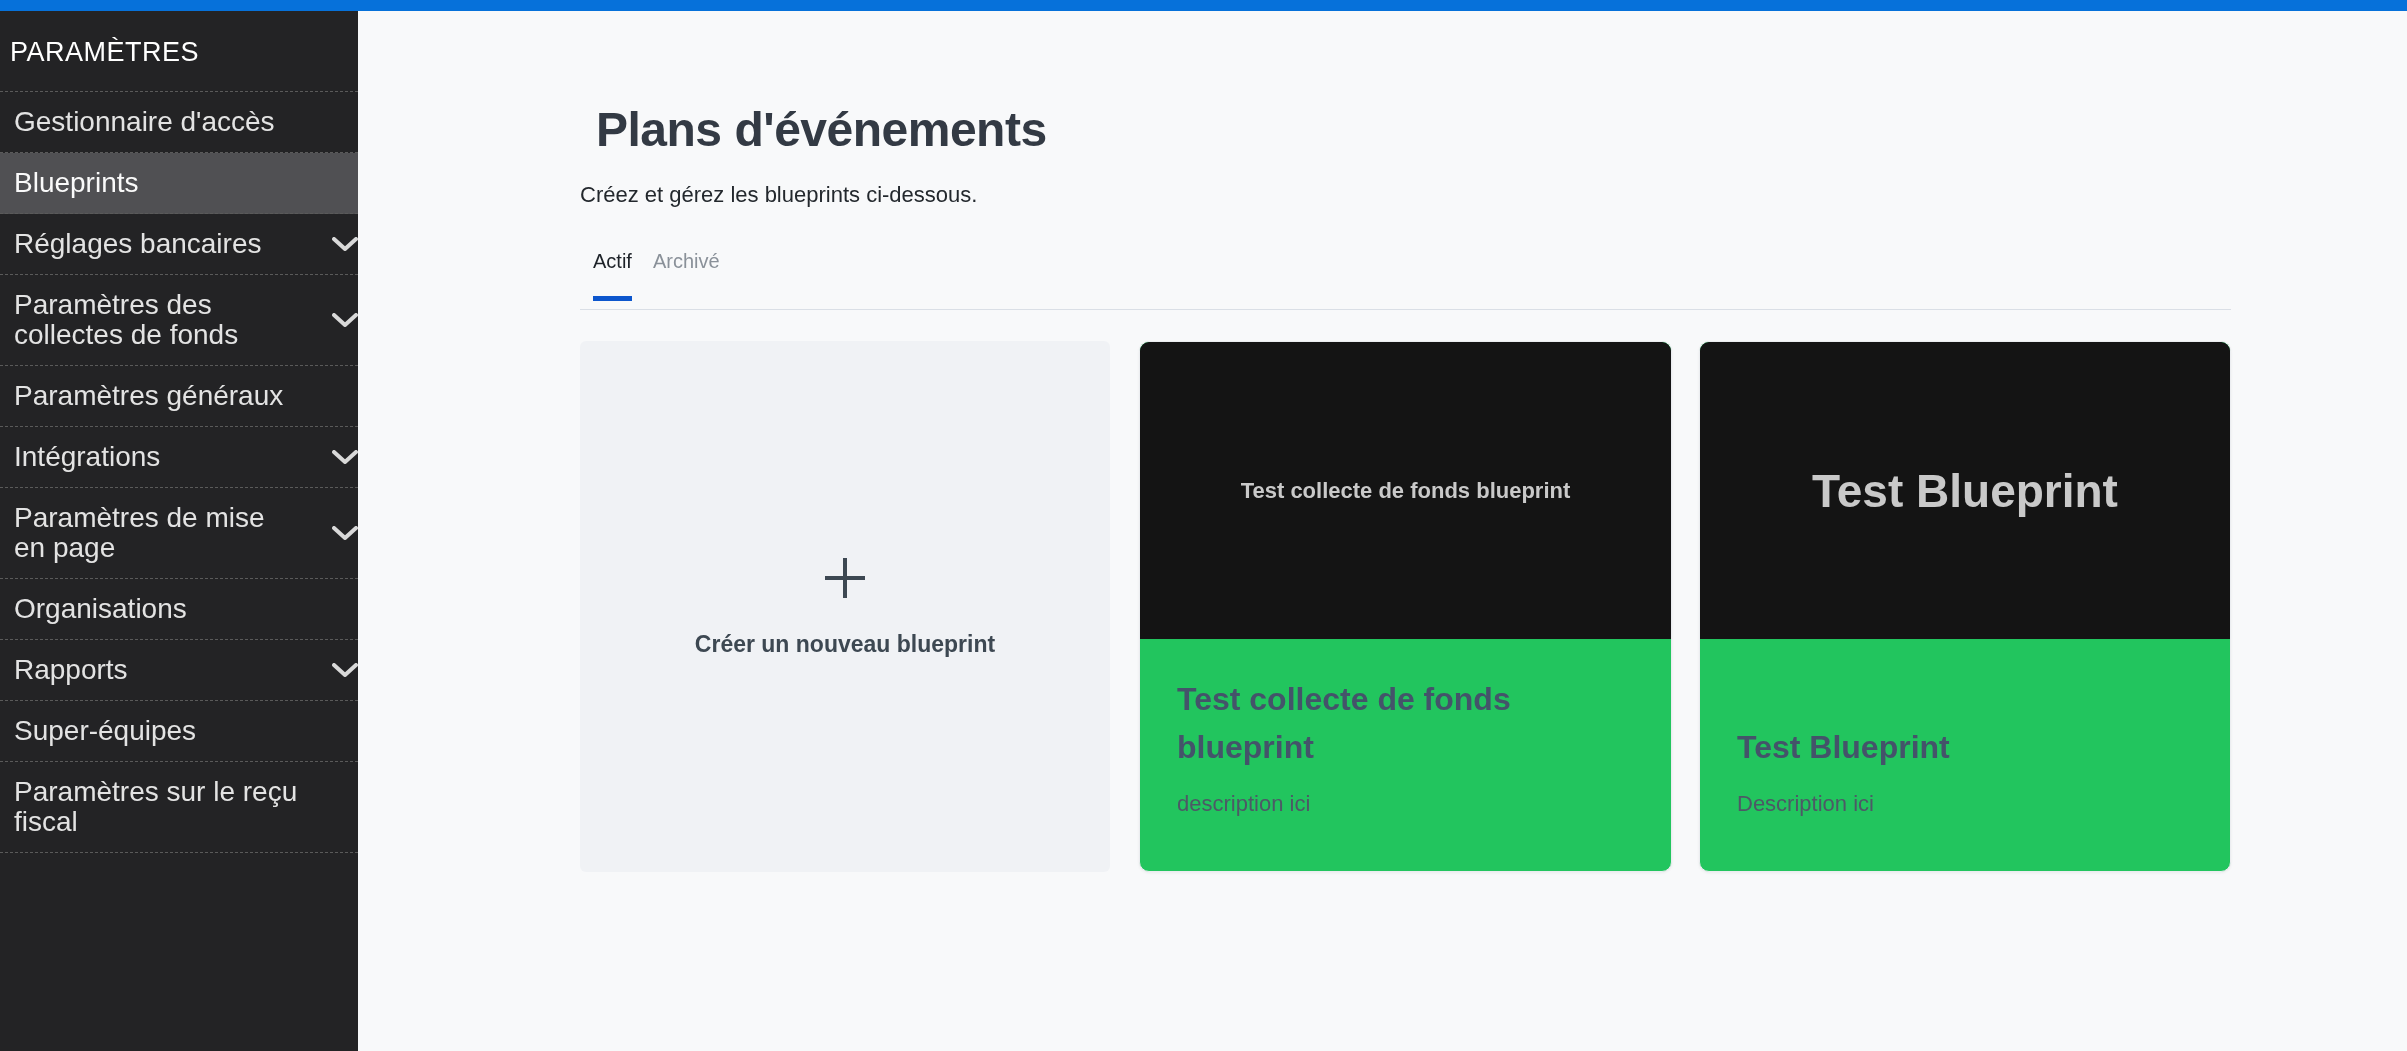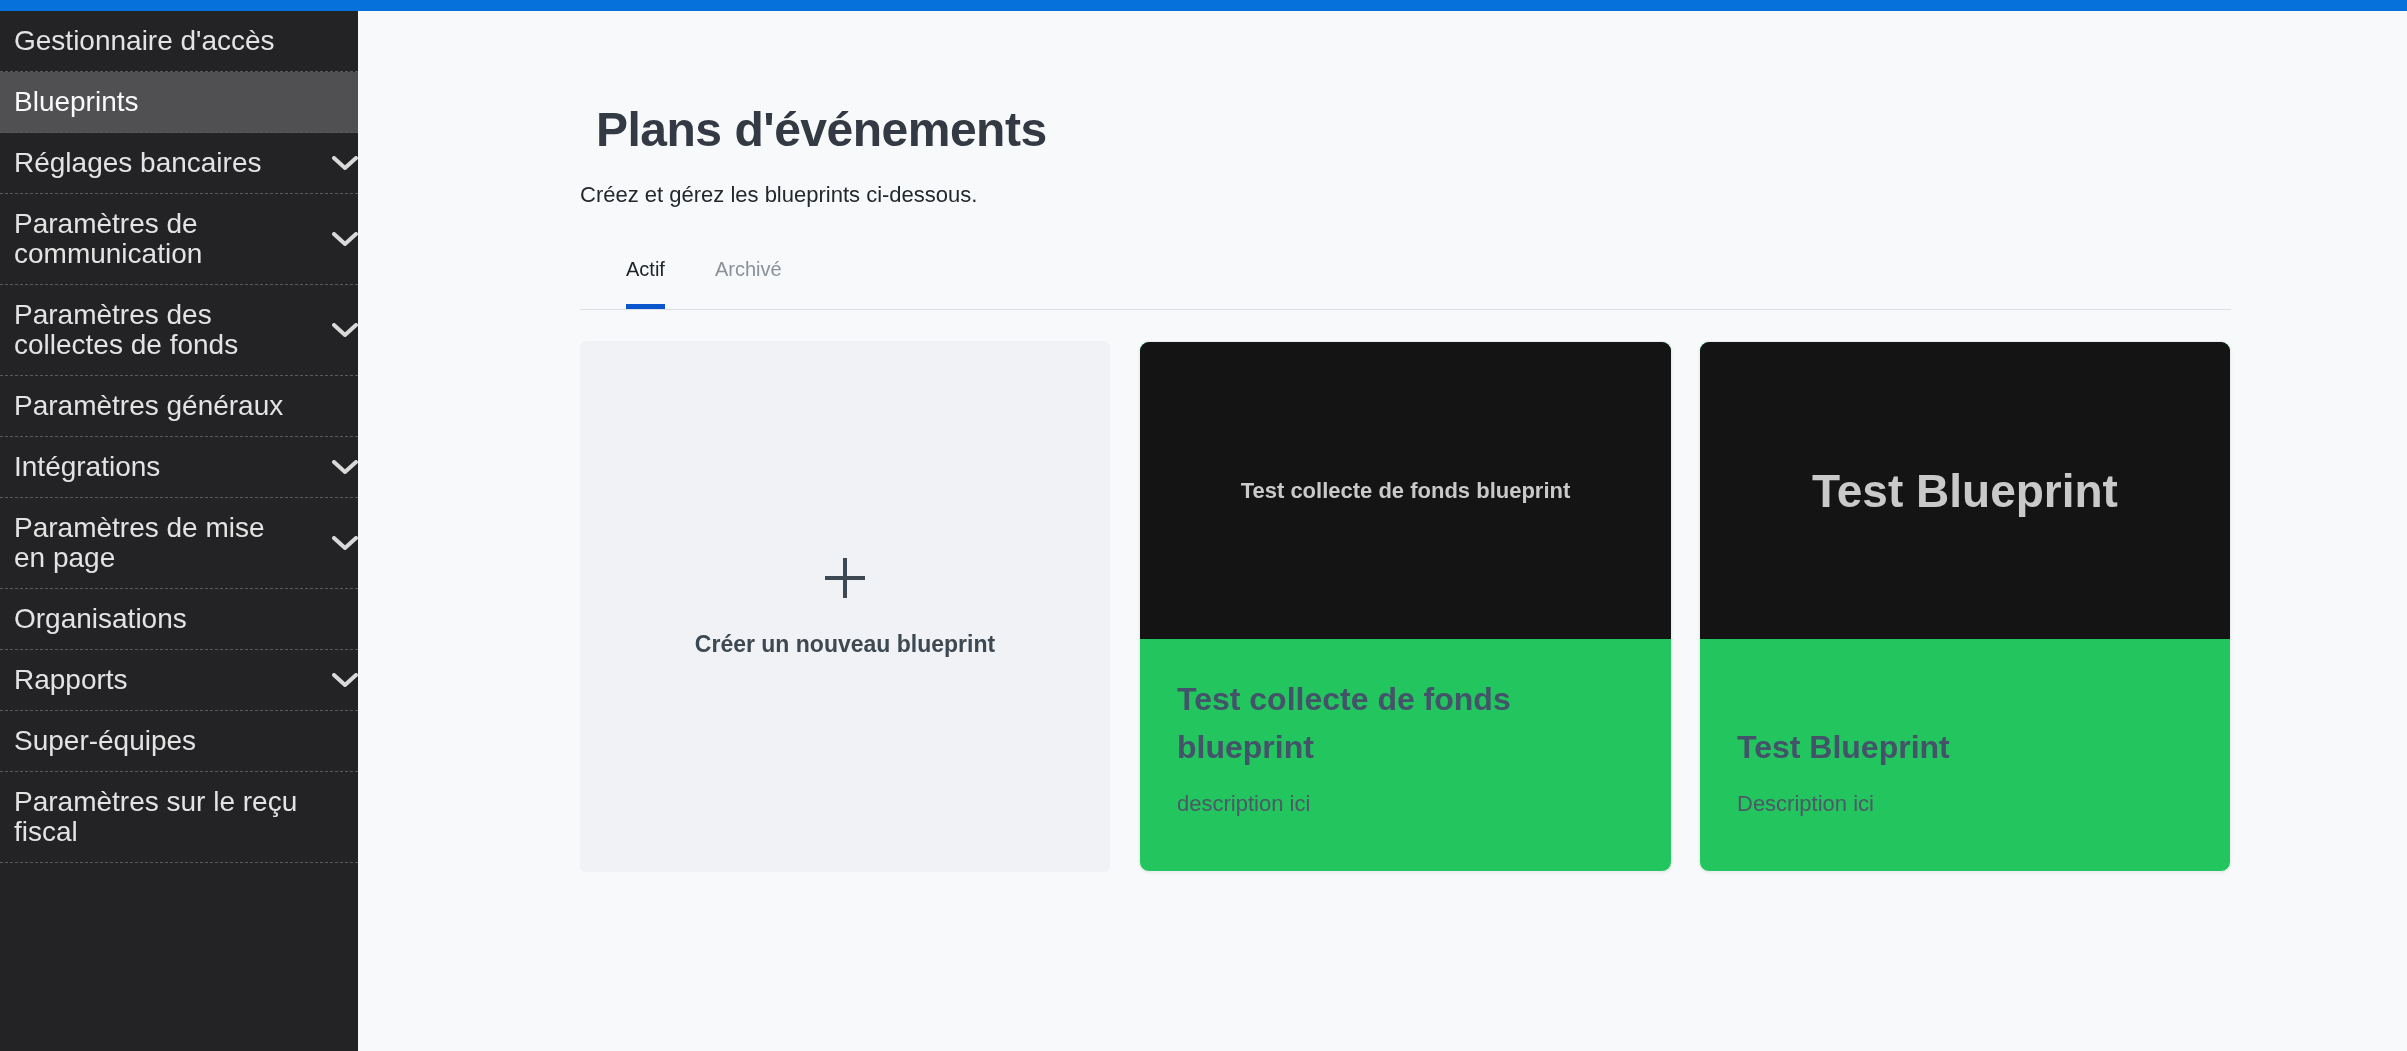"PARAMÈTRES" div.sb-header { html: none -> <div>PARAMÈTRES</div> }
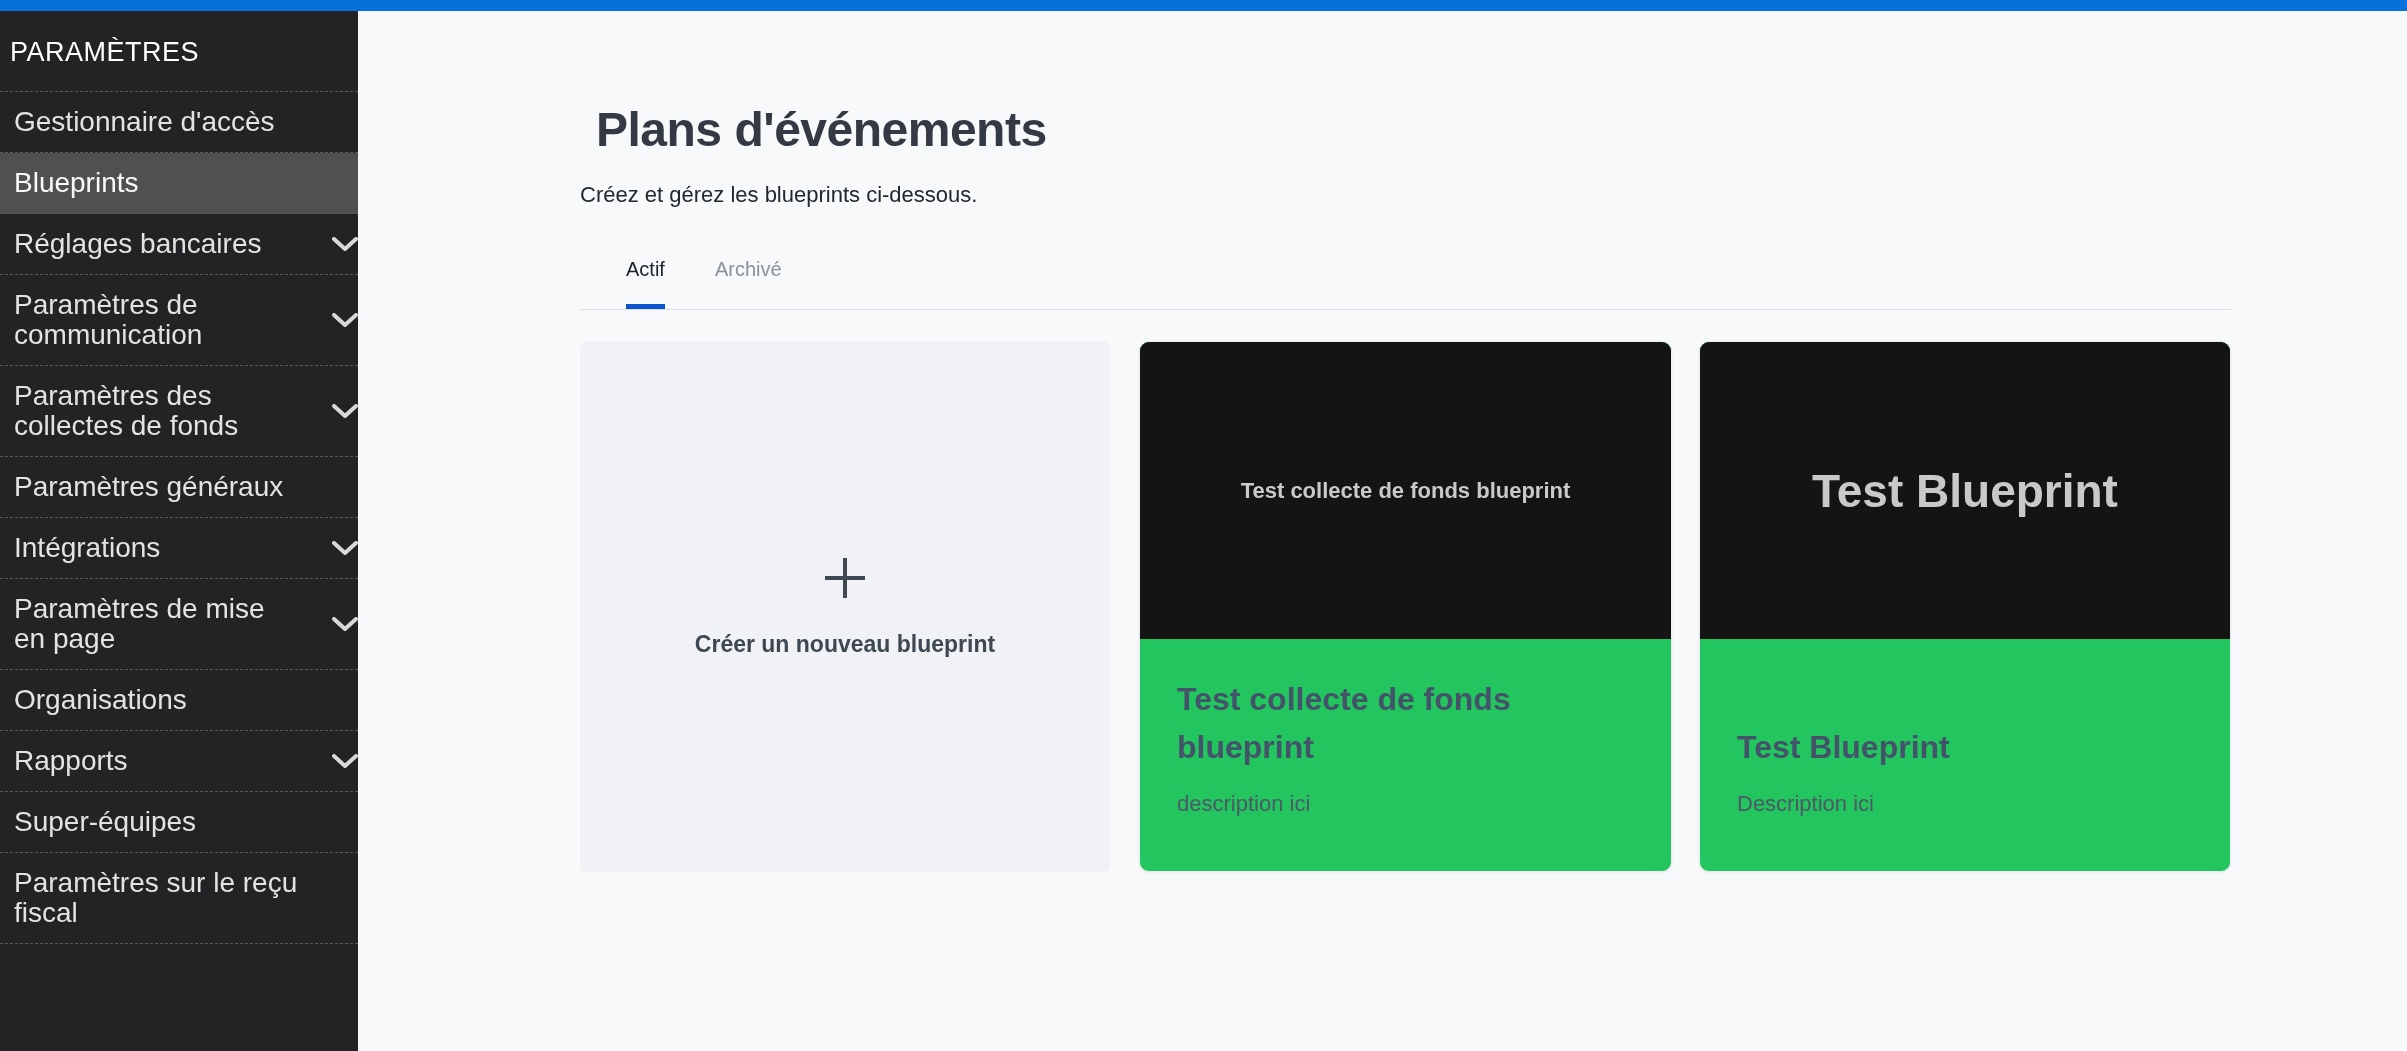"Actif" .tabs { gap: 50px -> 21px; margin-left: 33px -> none; top: 256px -> 248px }
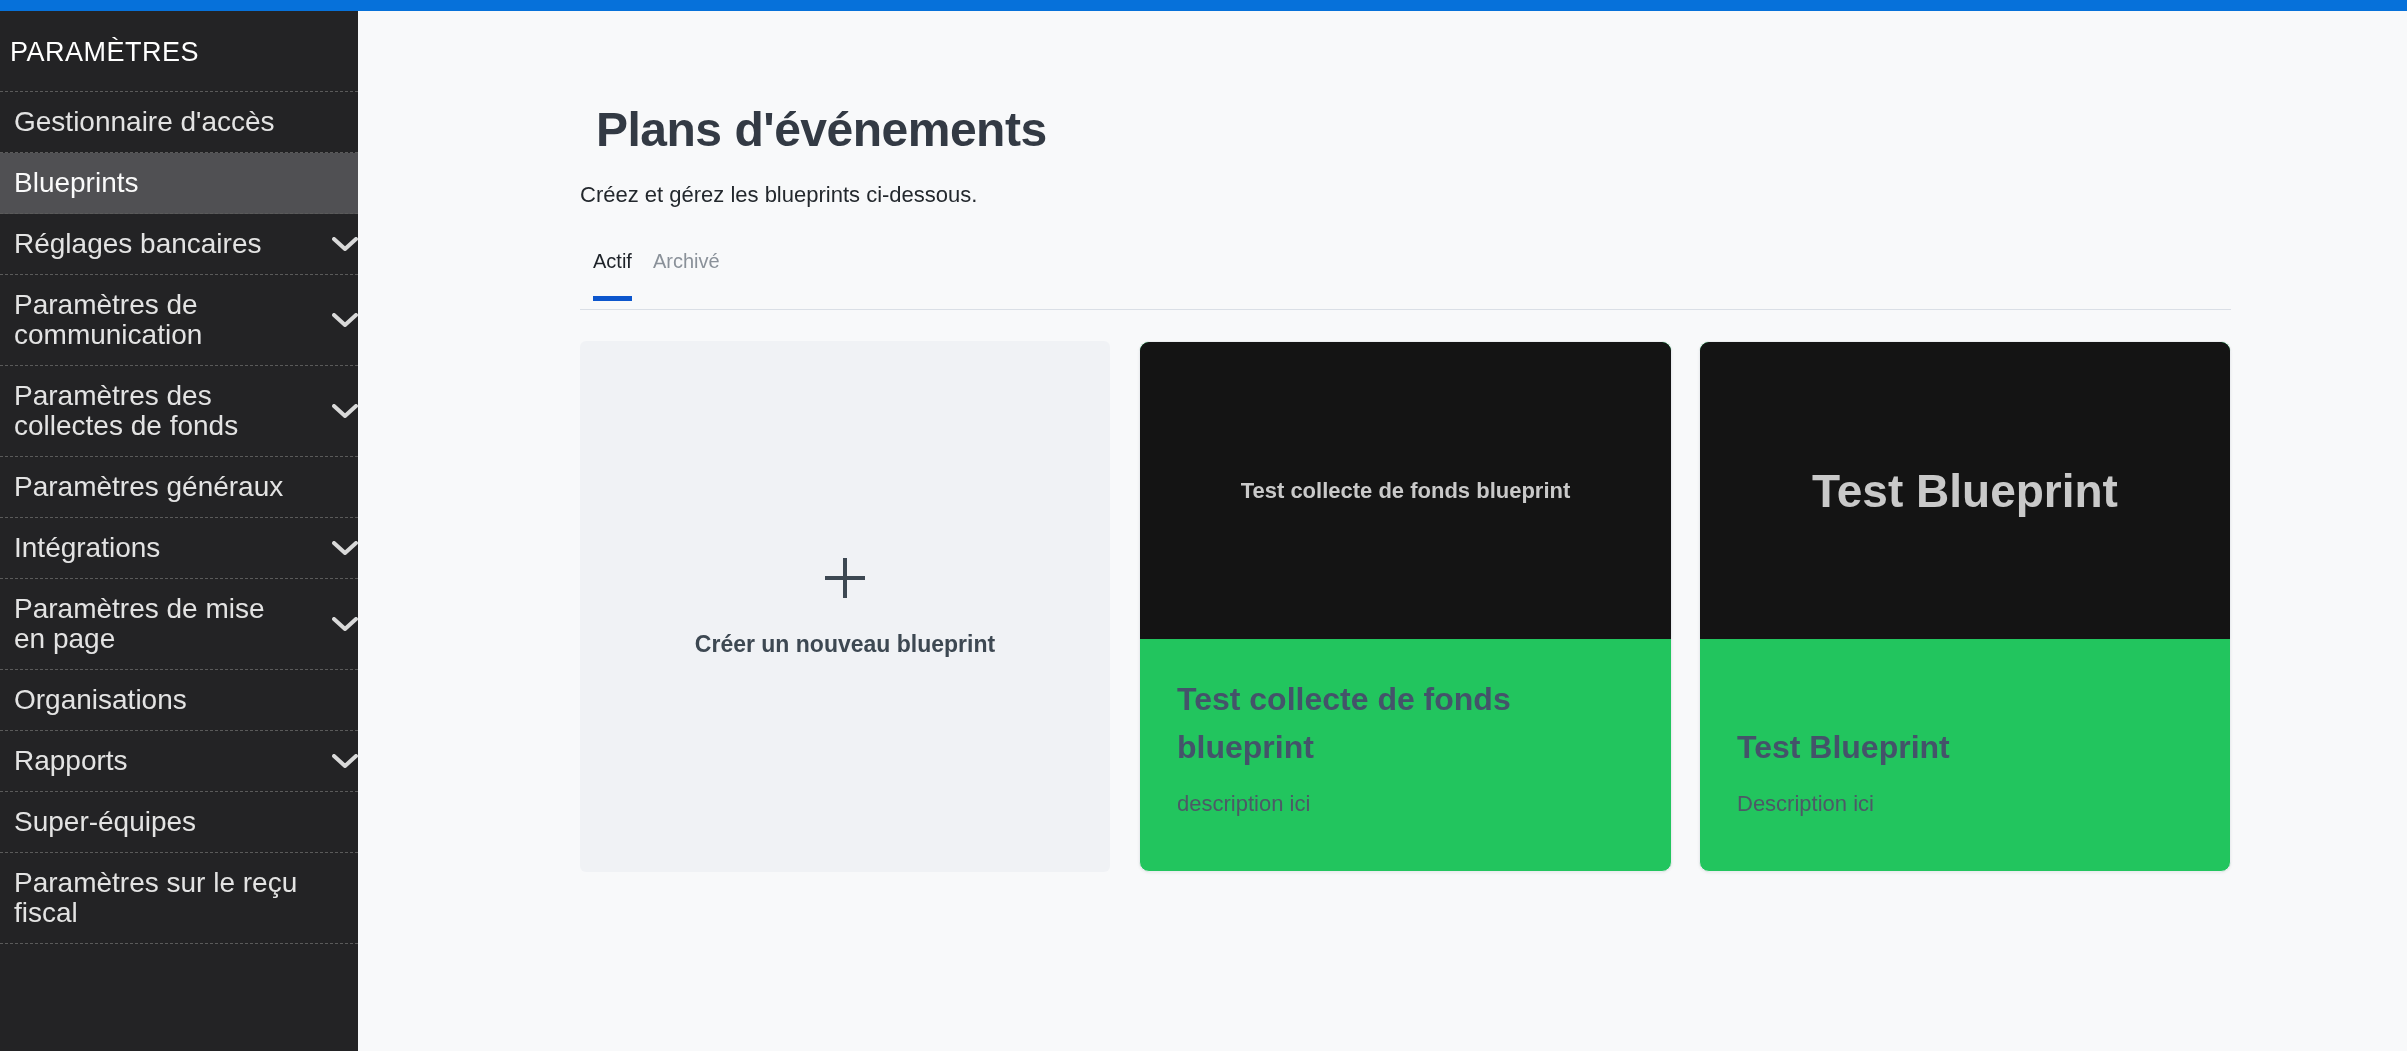"Paramètres de communication" div.sb-item { html: <div> <span>Paramètres de communication</span> <svg> <polyline></polyline> </svg> </div> -> none }
